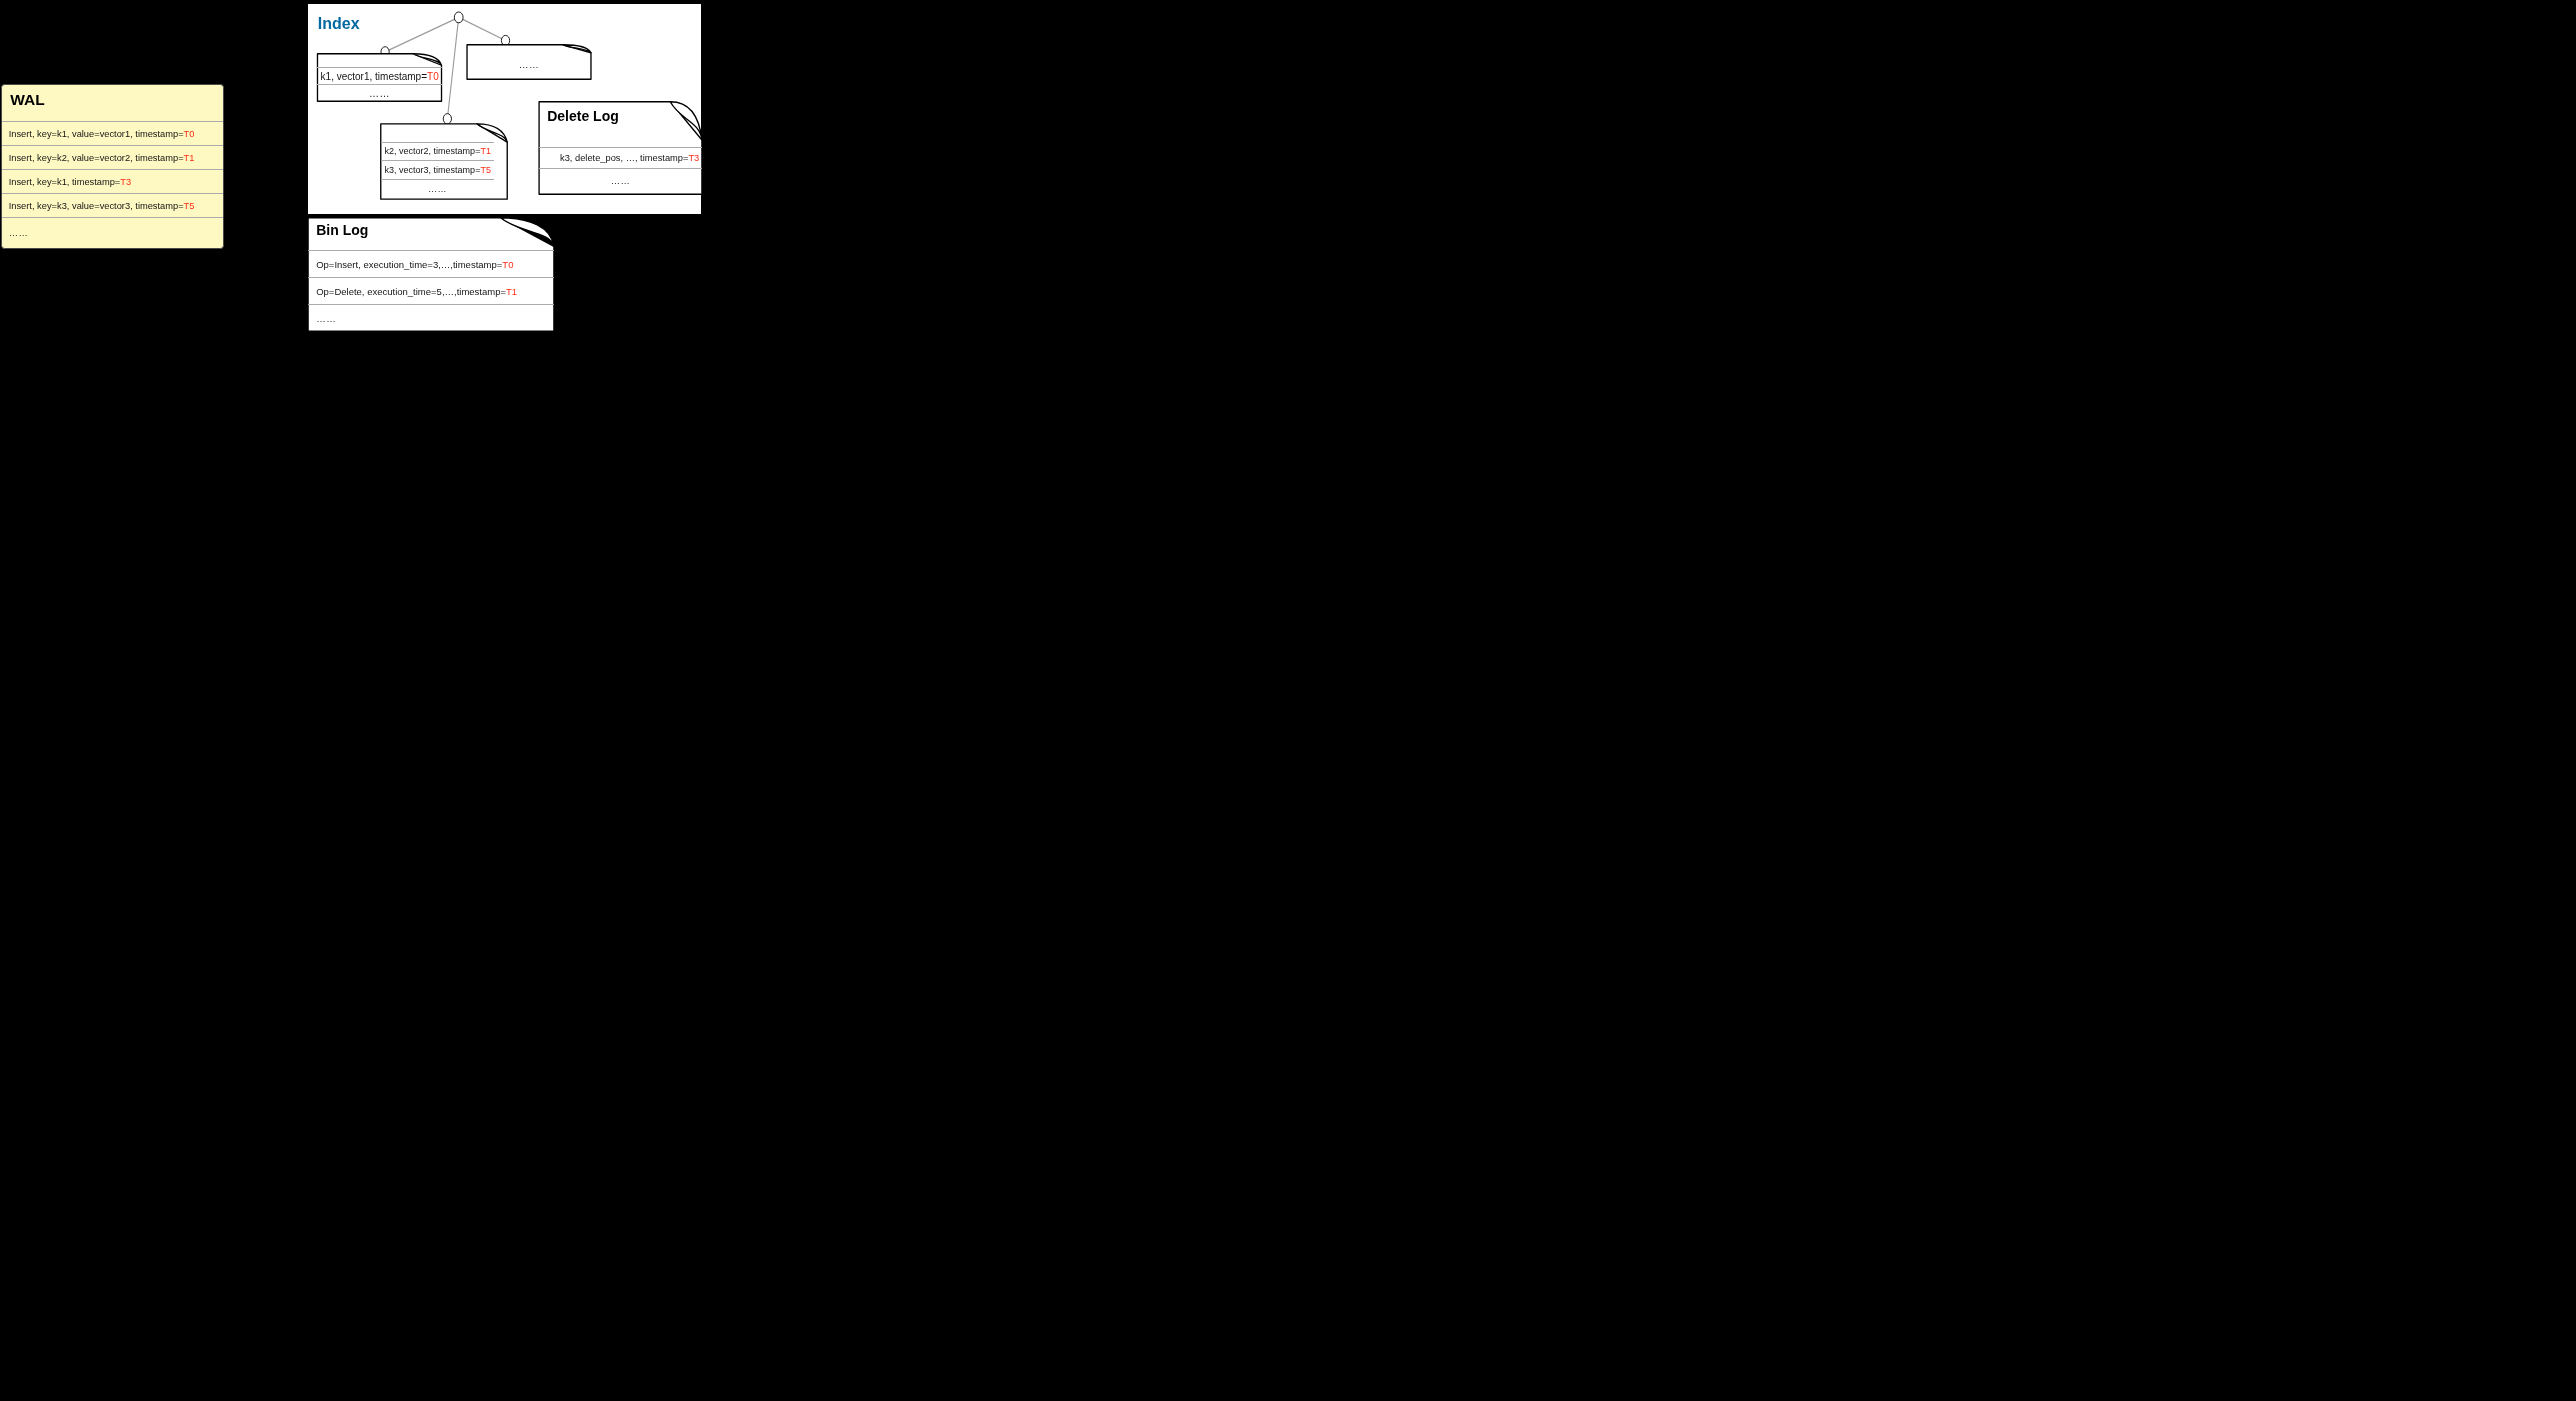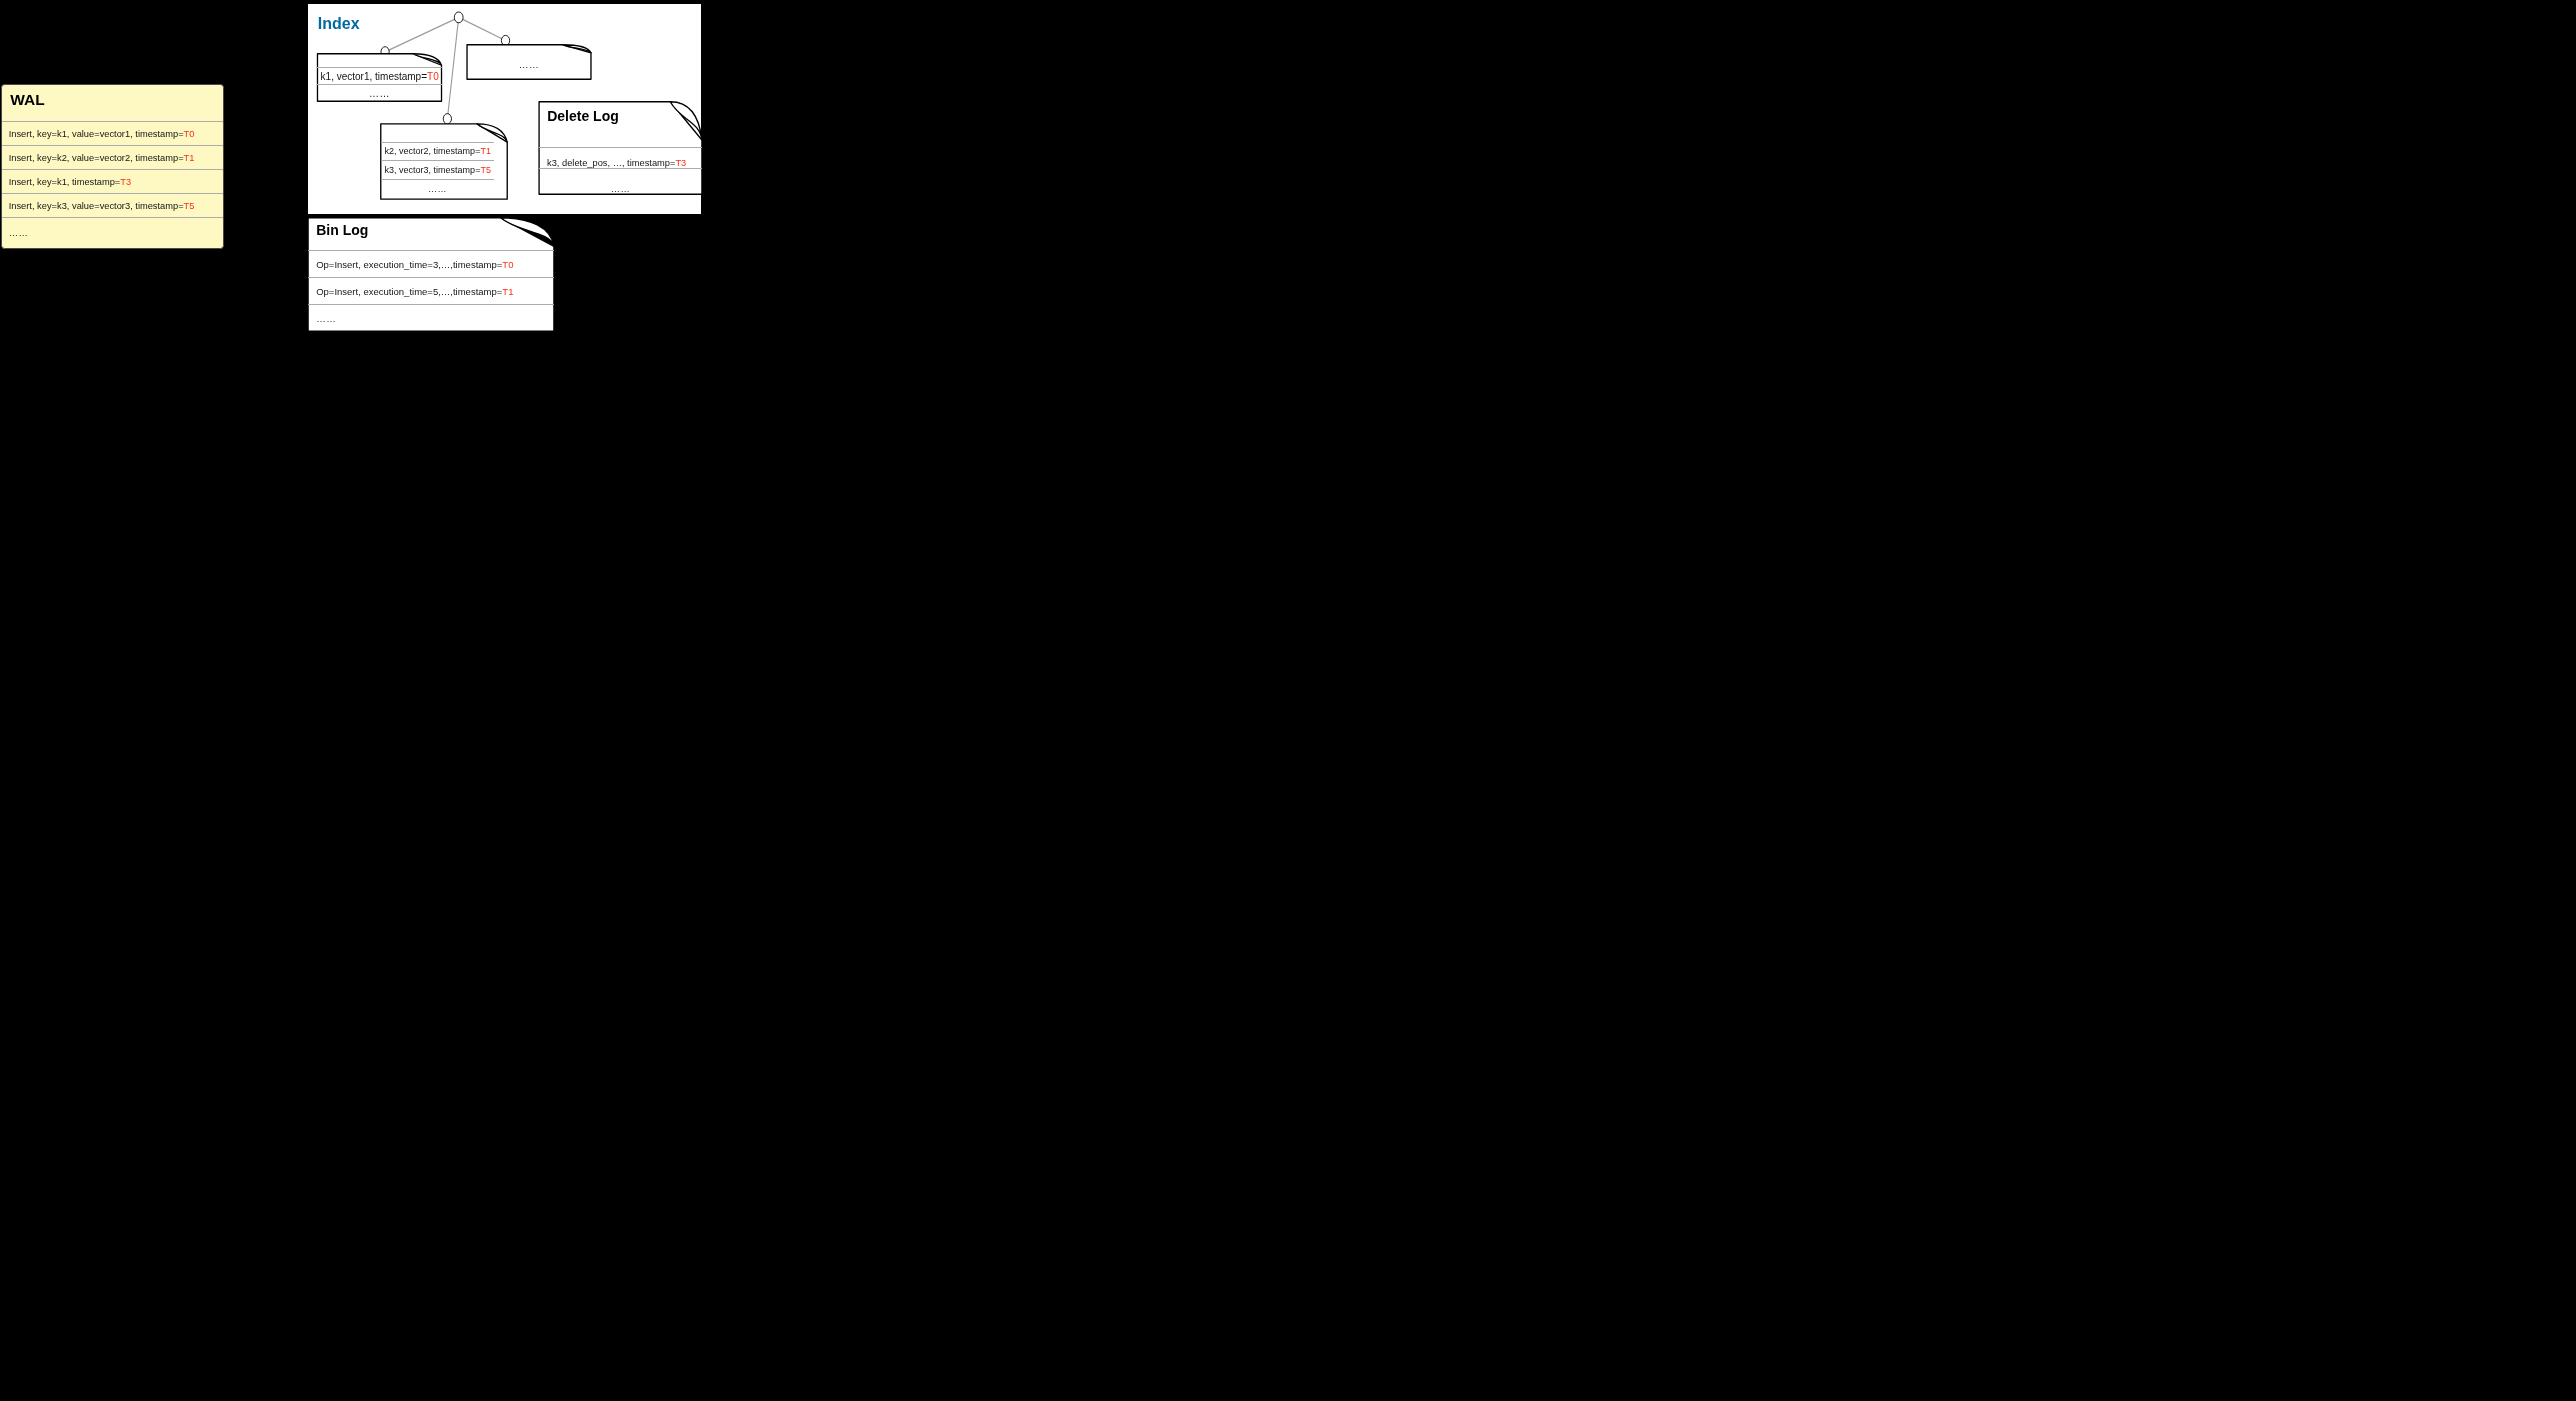"k3, delete_pos, …, timestamp=" .doc-del .row { align-items: flex-end -> none; padding: 0 8px -> 0 21px }
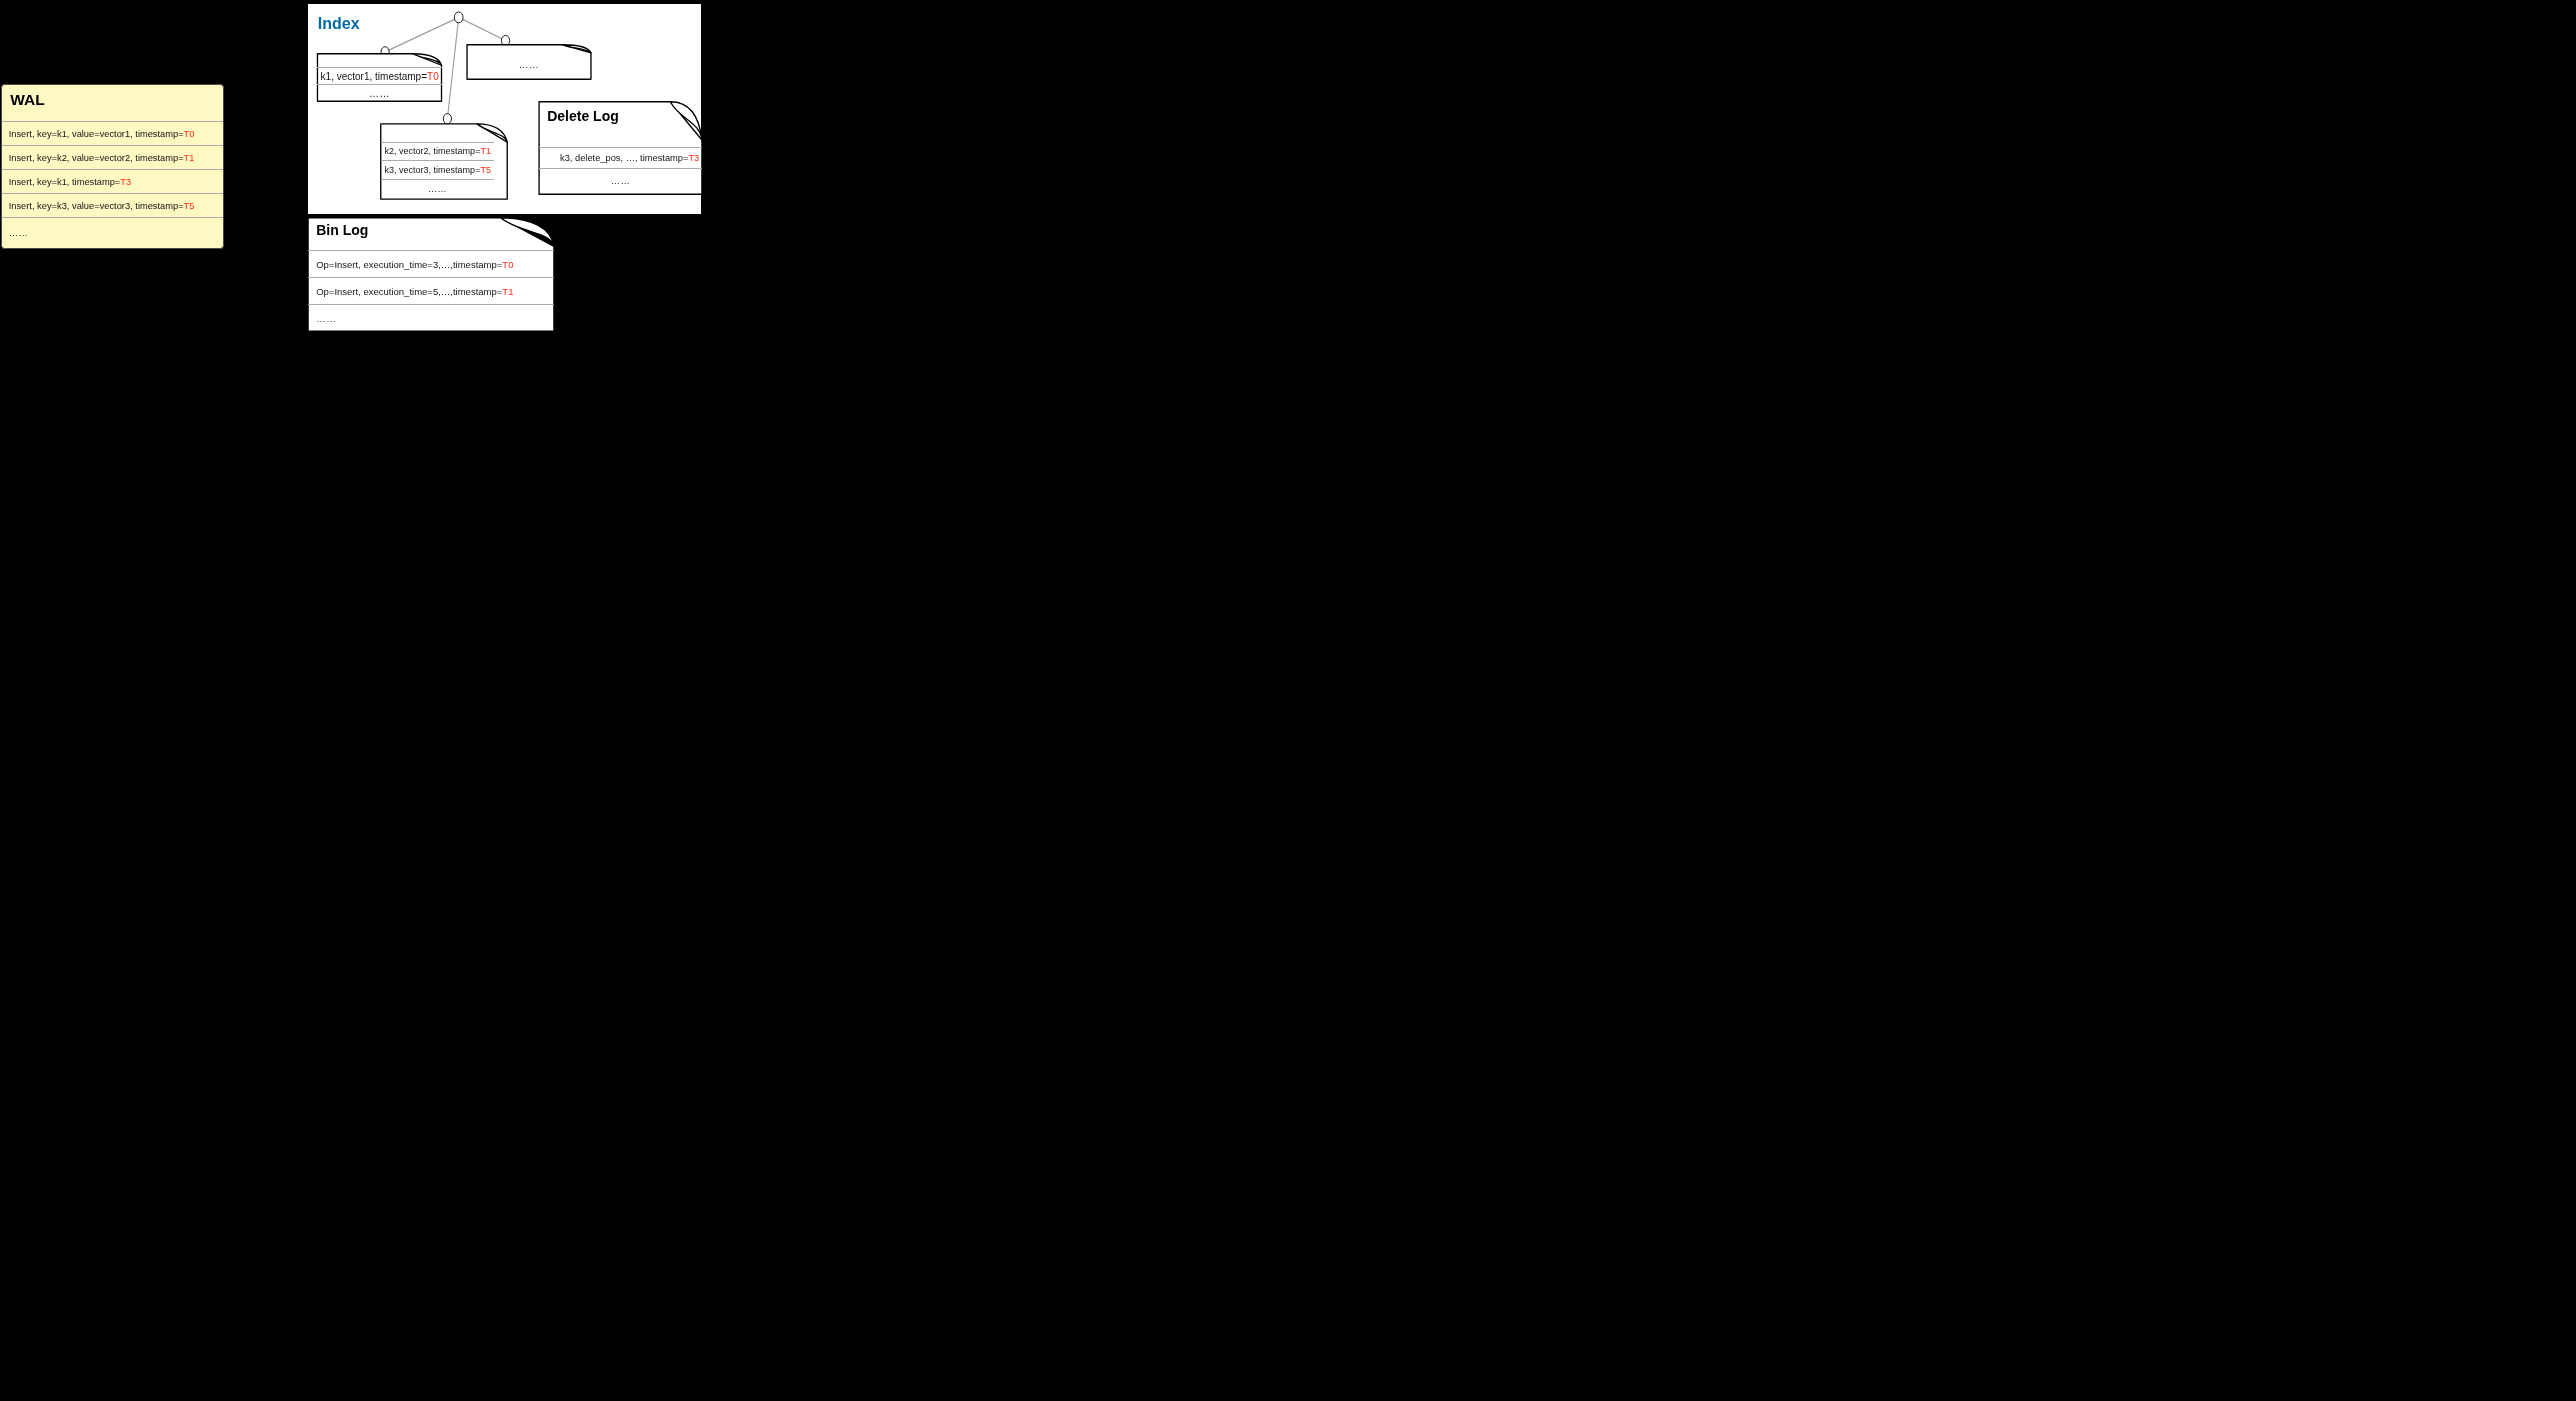"Op=Insert, execution_time=5,…,timestamp=" span { text: Insert -> Delete }
